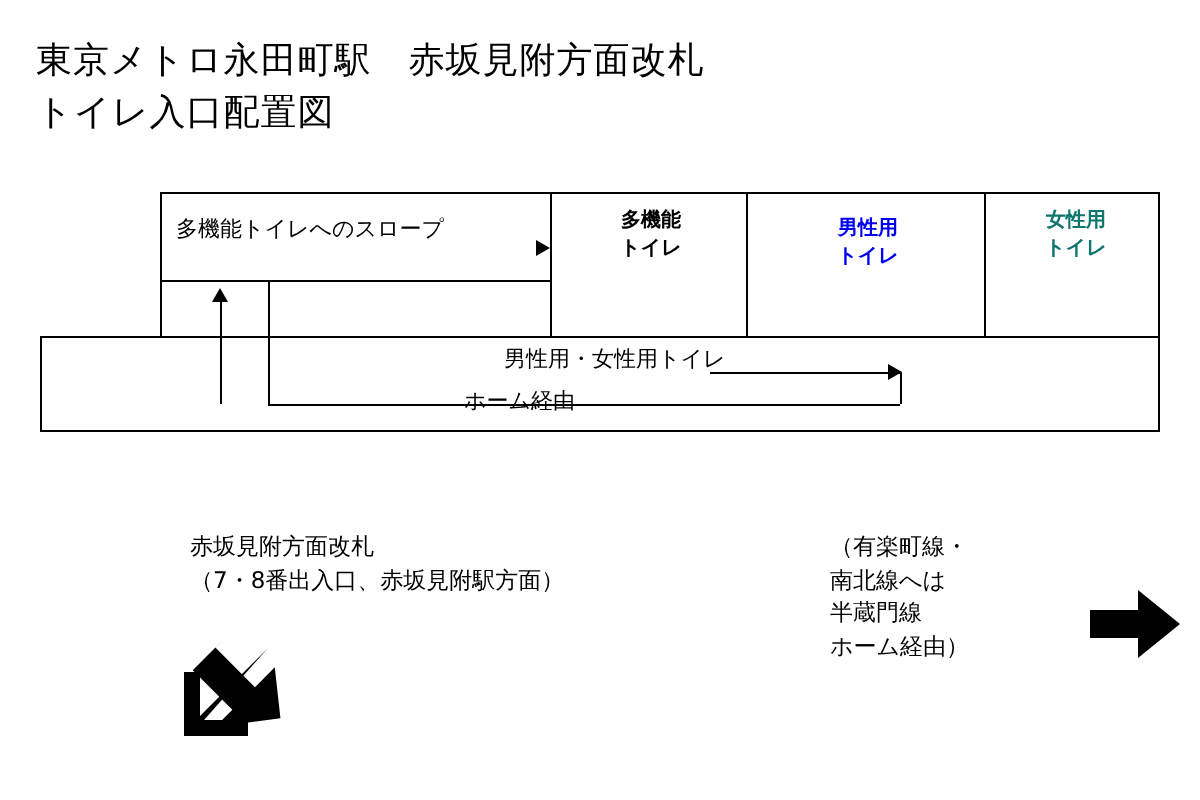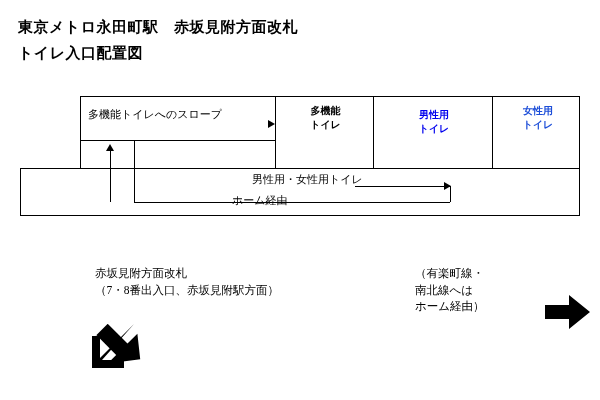"東京メトロ永田町駅 赤坂見附方面改札" .title { font-size: 15px -> 18px; font-weight: bold -> normal }
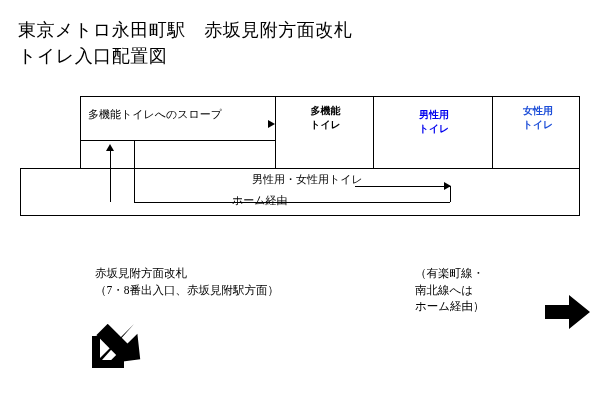"女性用" .room-label.red { color: #1d4ed8 -> #0f766e }
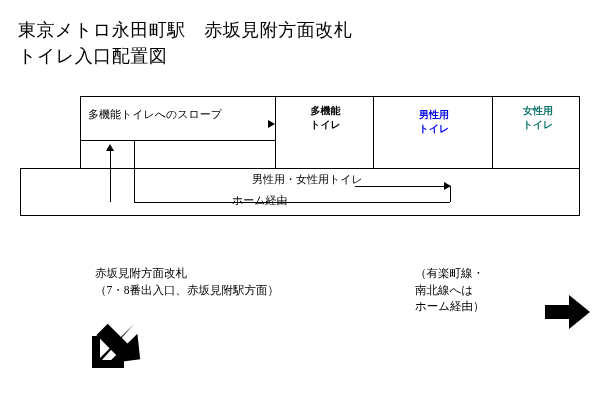"赤坂見附方面改札" .caption { font-family: Liberation Serif, serif -> none }
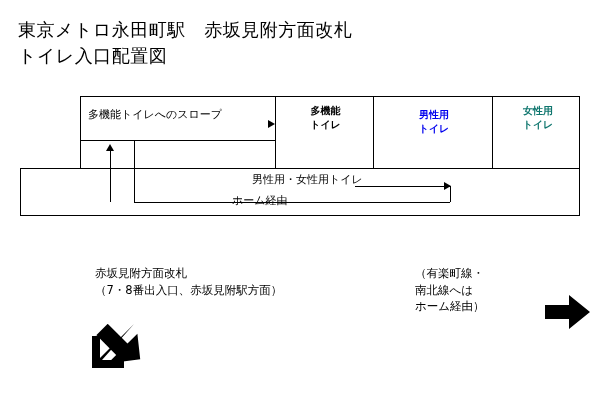"半蔵門線" span.sub { html: none -> <span>半蔵門線</span> }
